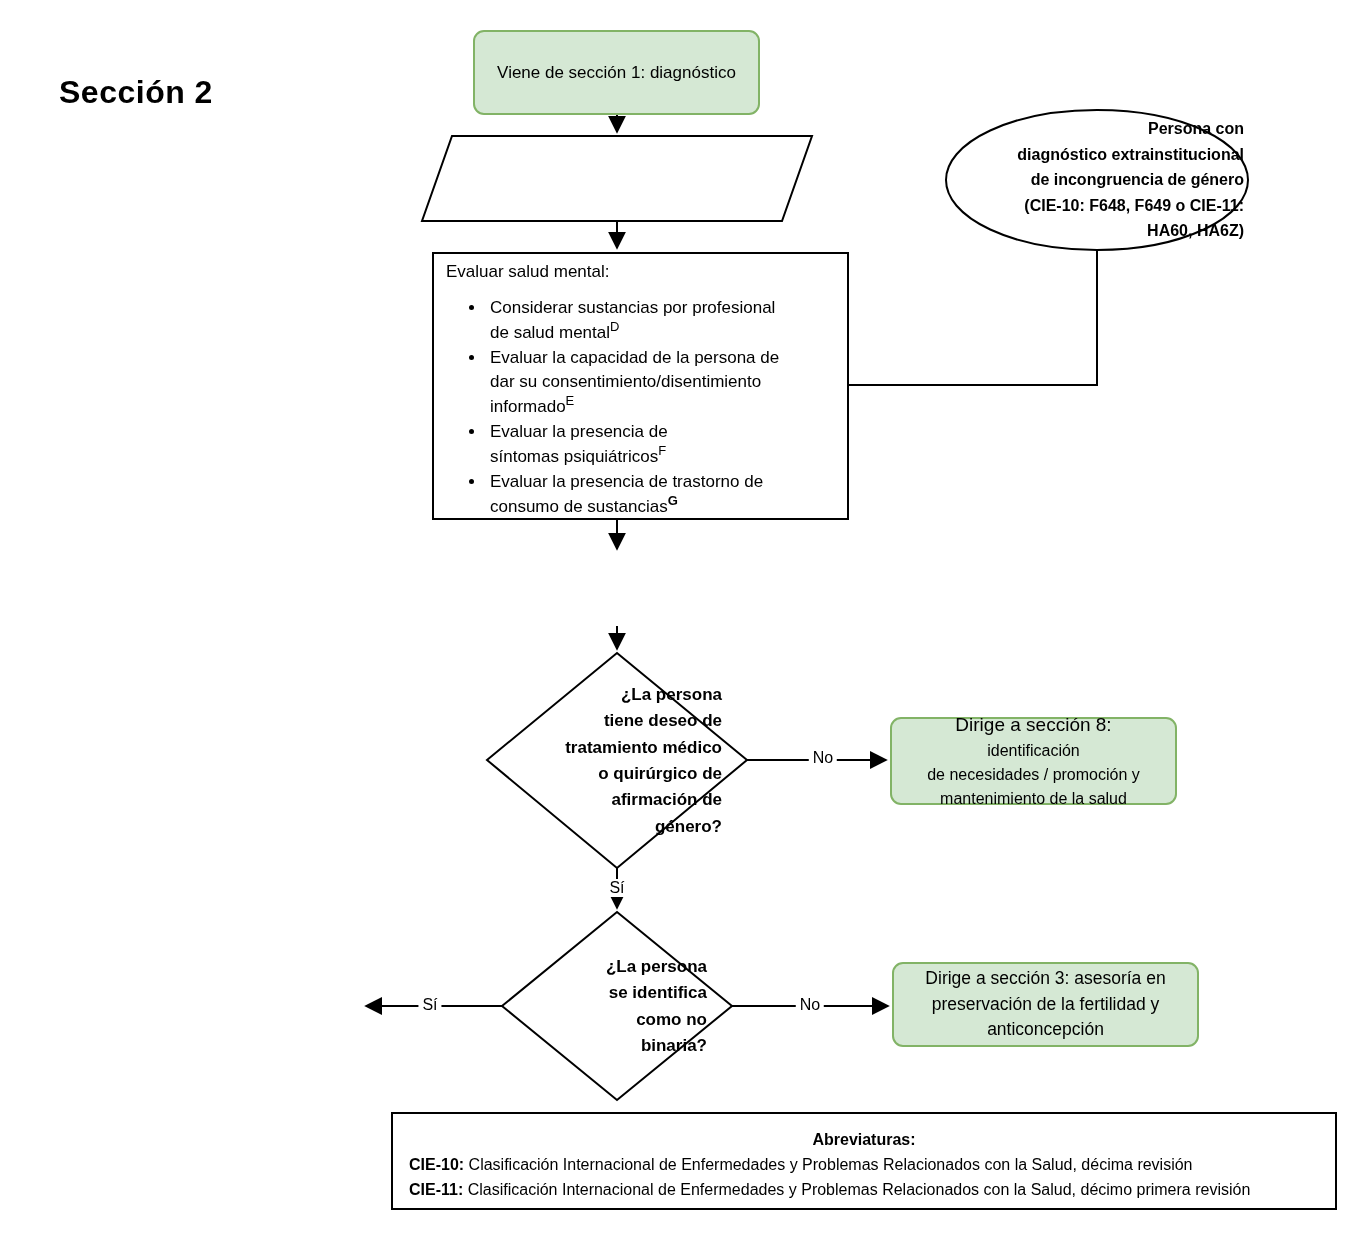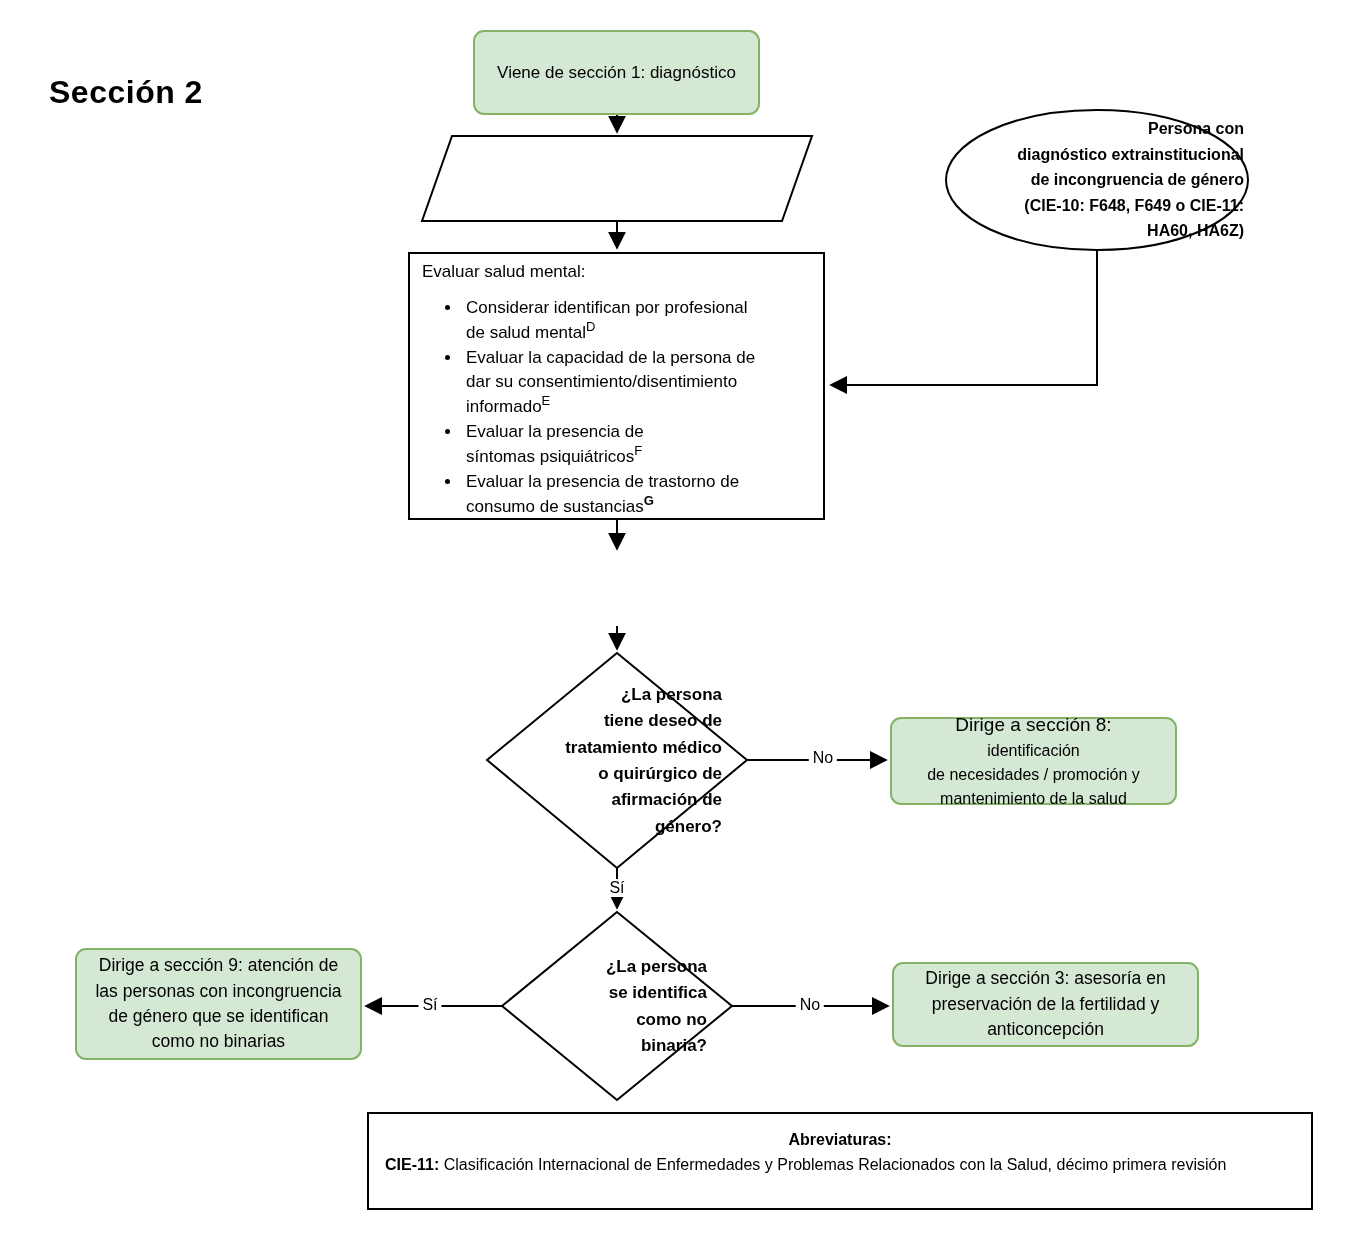"Sección 2" .page-title { left: 49px -> 59px }
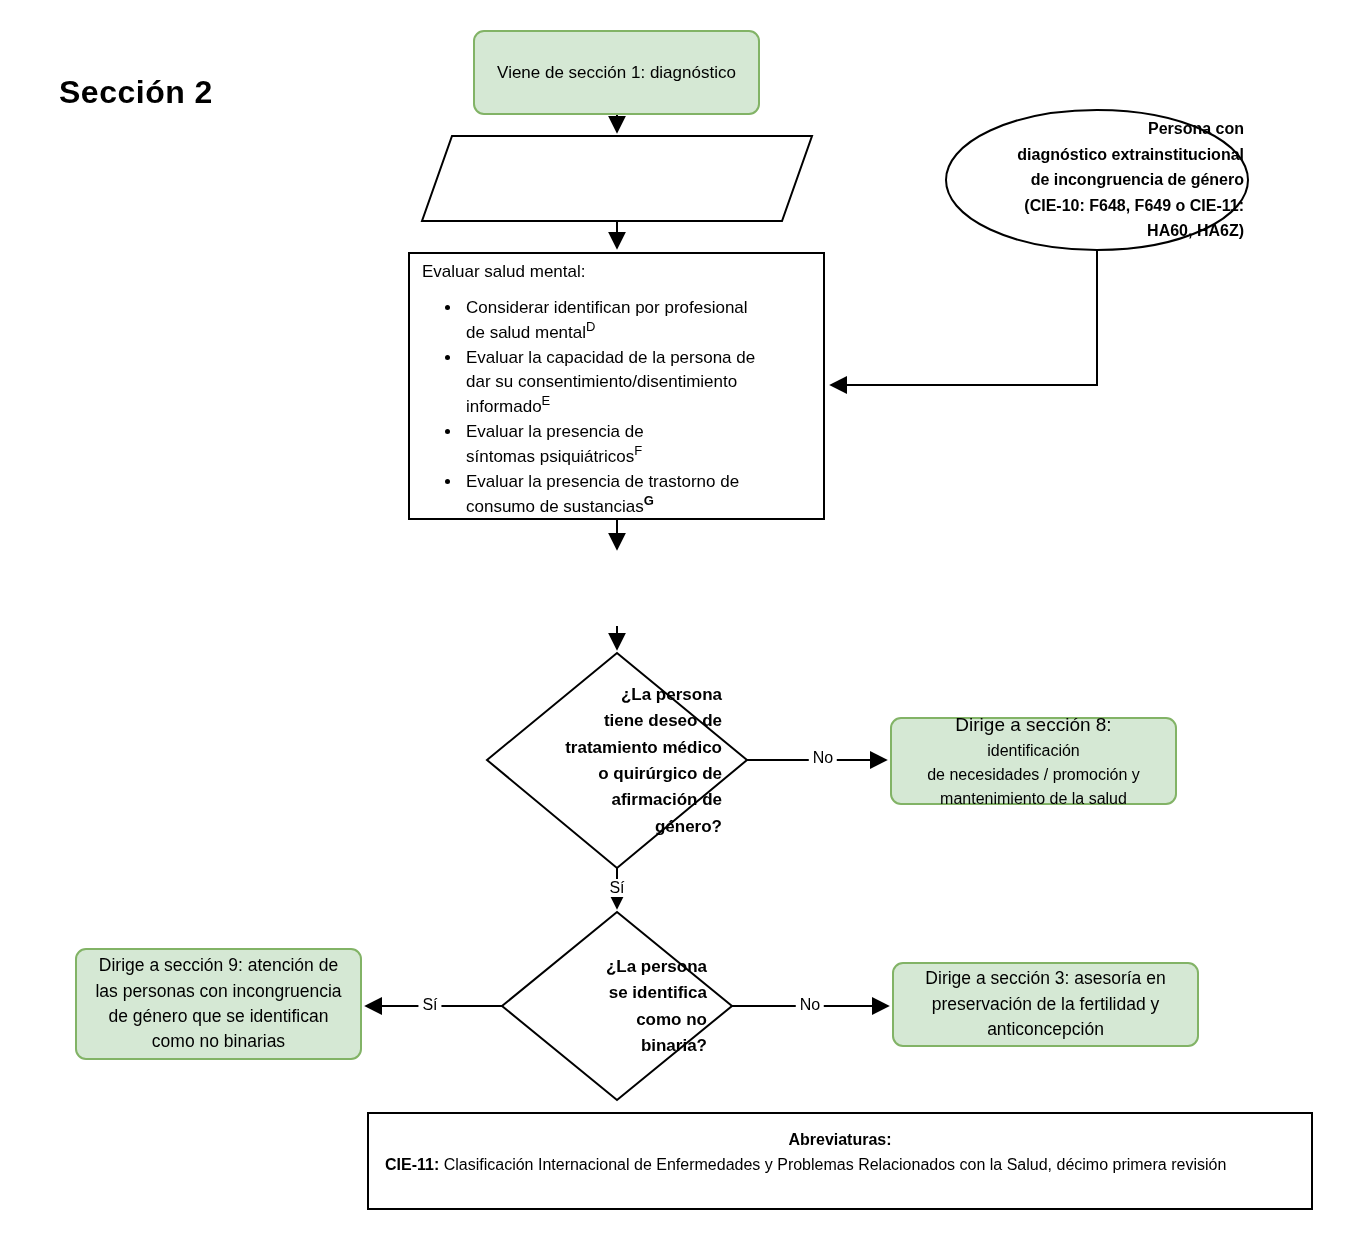"Evaluar salud mental:" .rect-node { margin-left: none -> 24px }
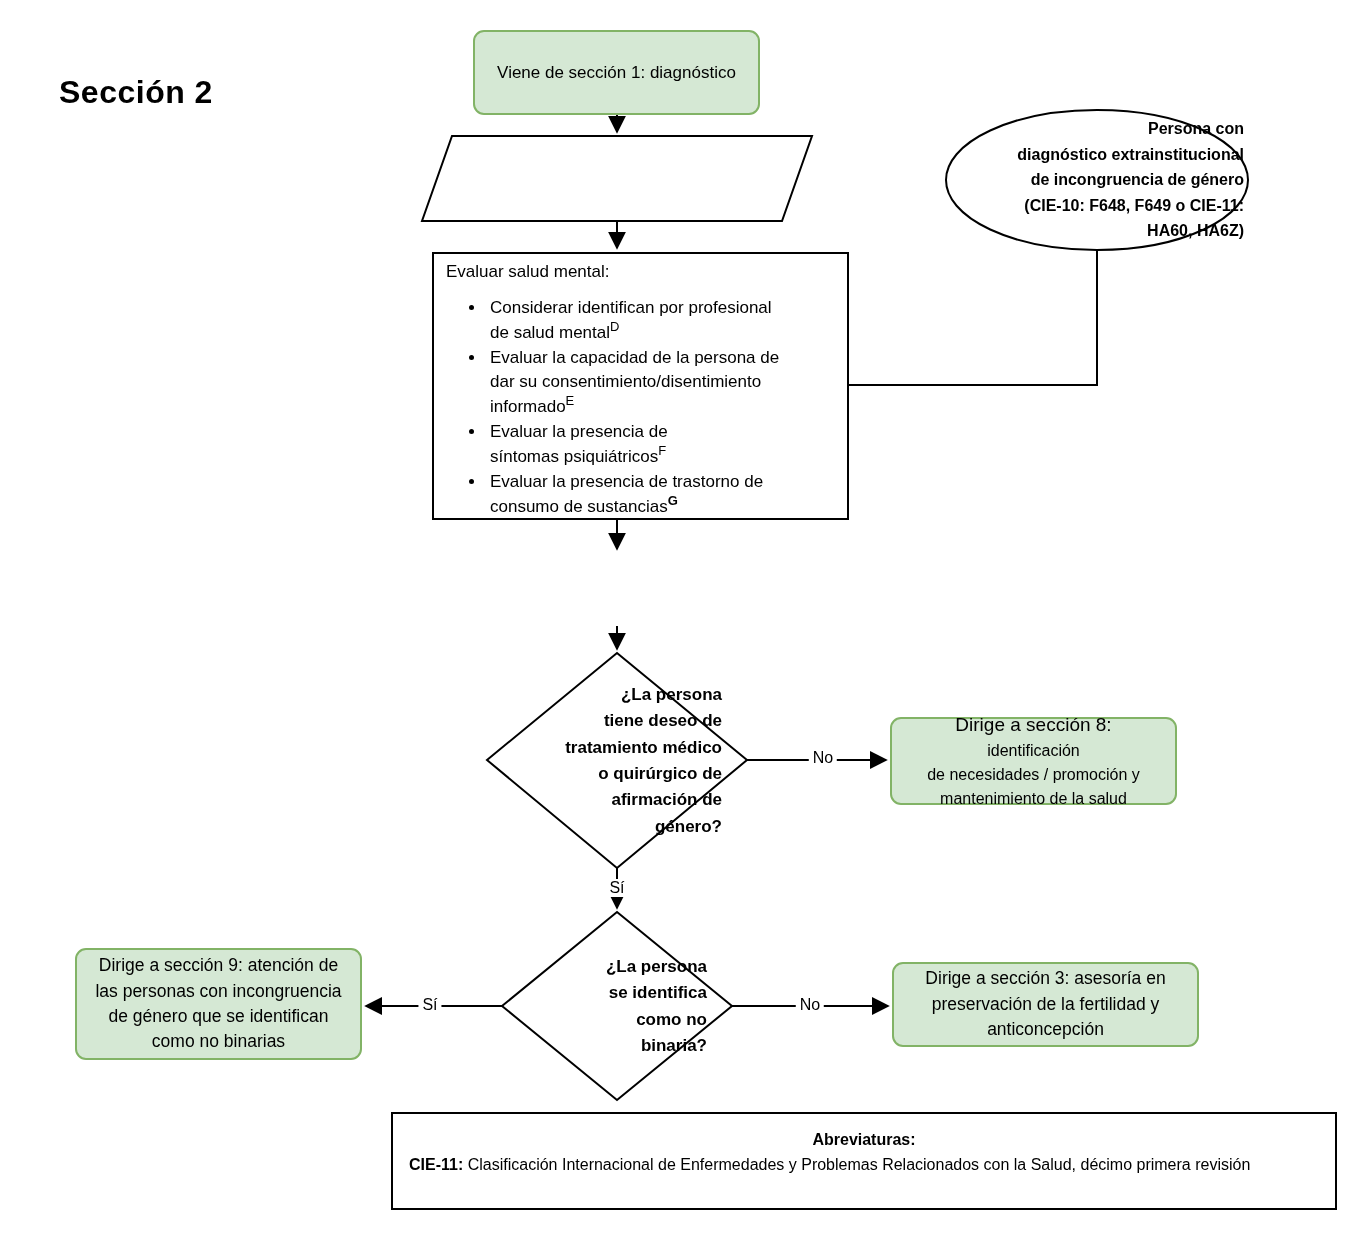"Considerar identifican por profesional" span { text: identifican -> sustancias }
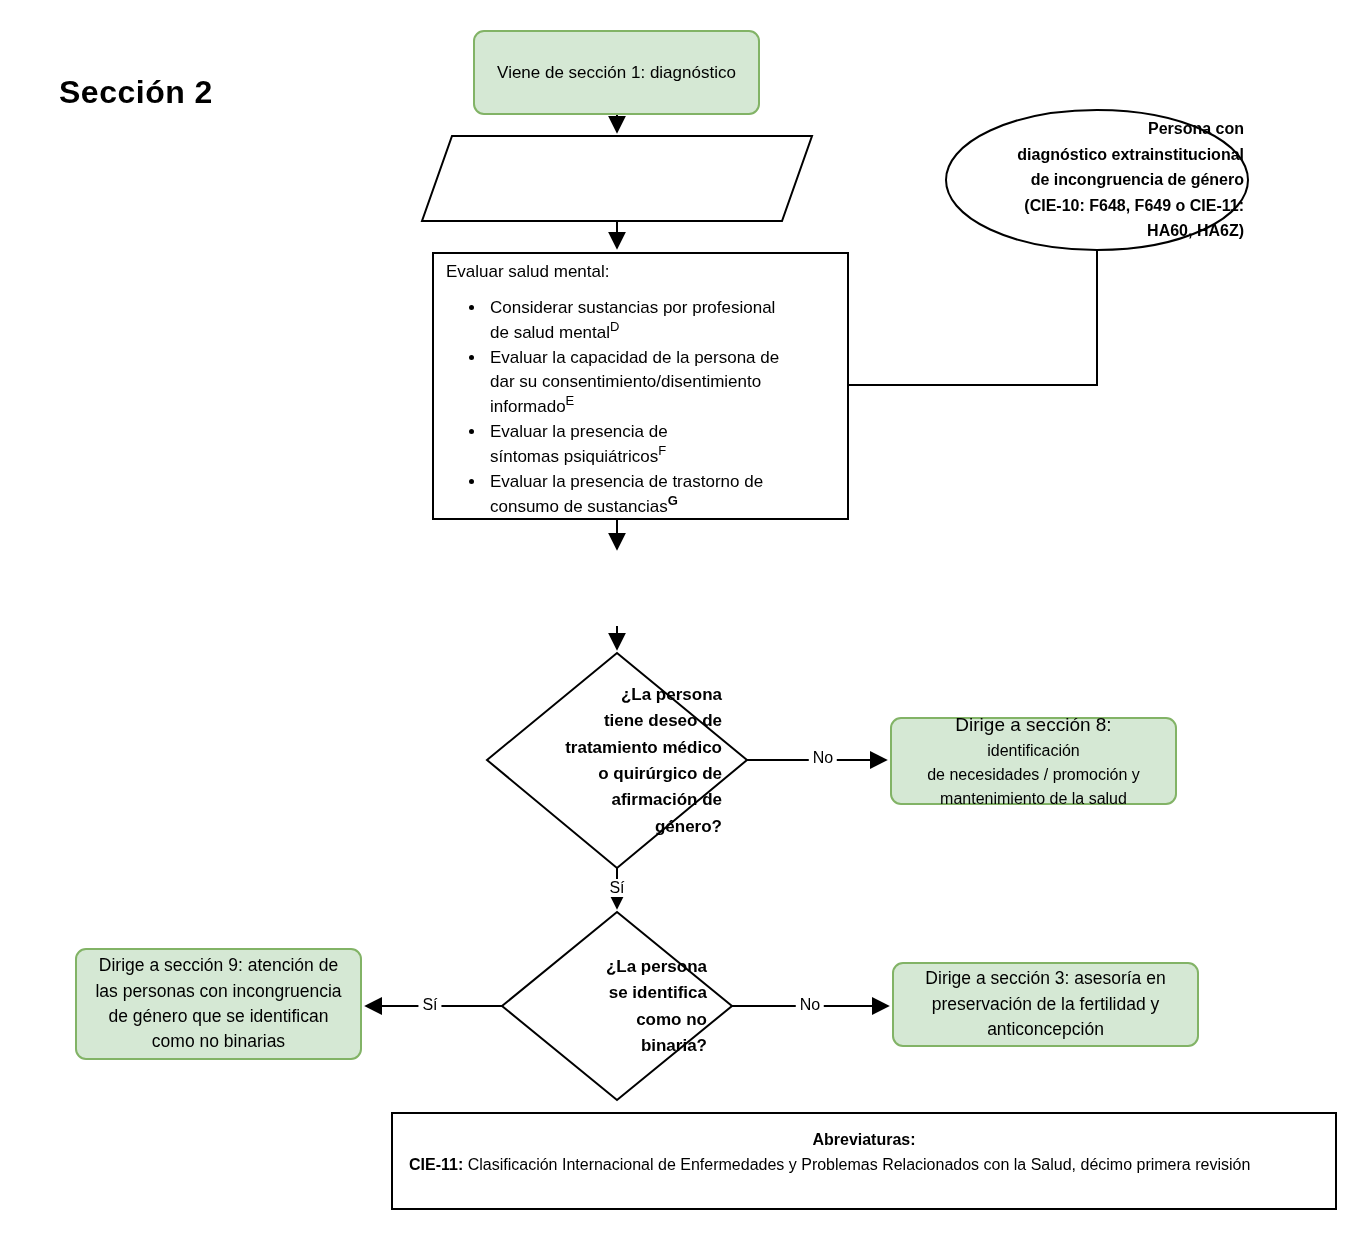"Dirige a sección 9: atención" div.node { html: <div> <span>Dirige a sección 9: atención de las personas con incongruencia de género que se identifican como no binarias</span> </div> -> none }
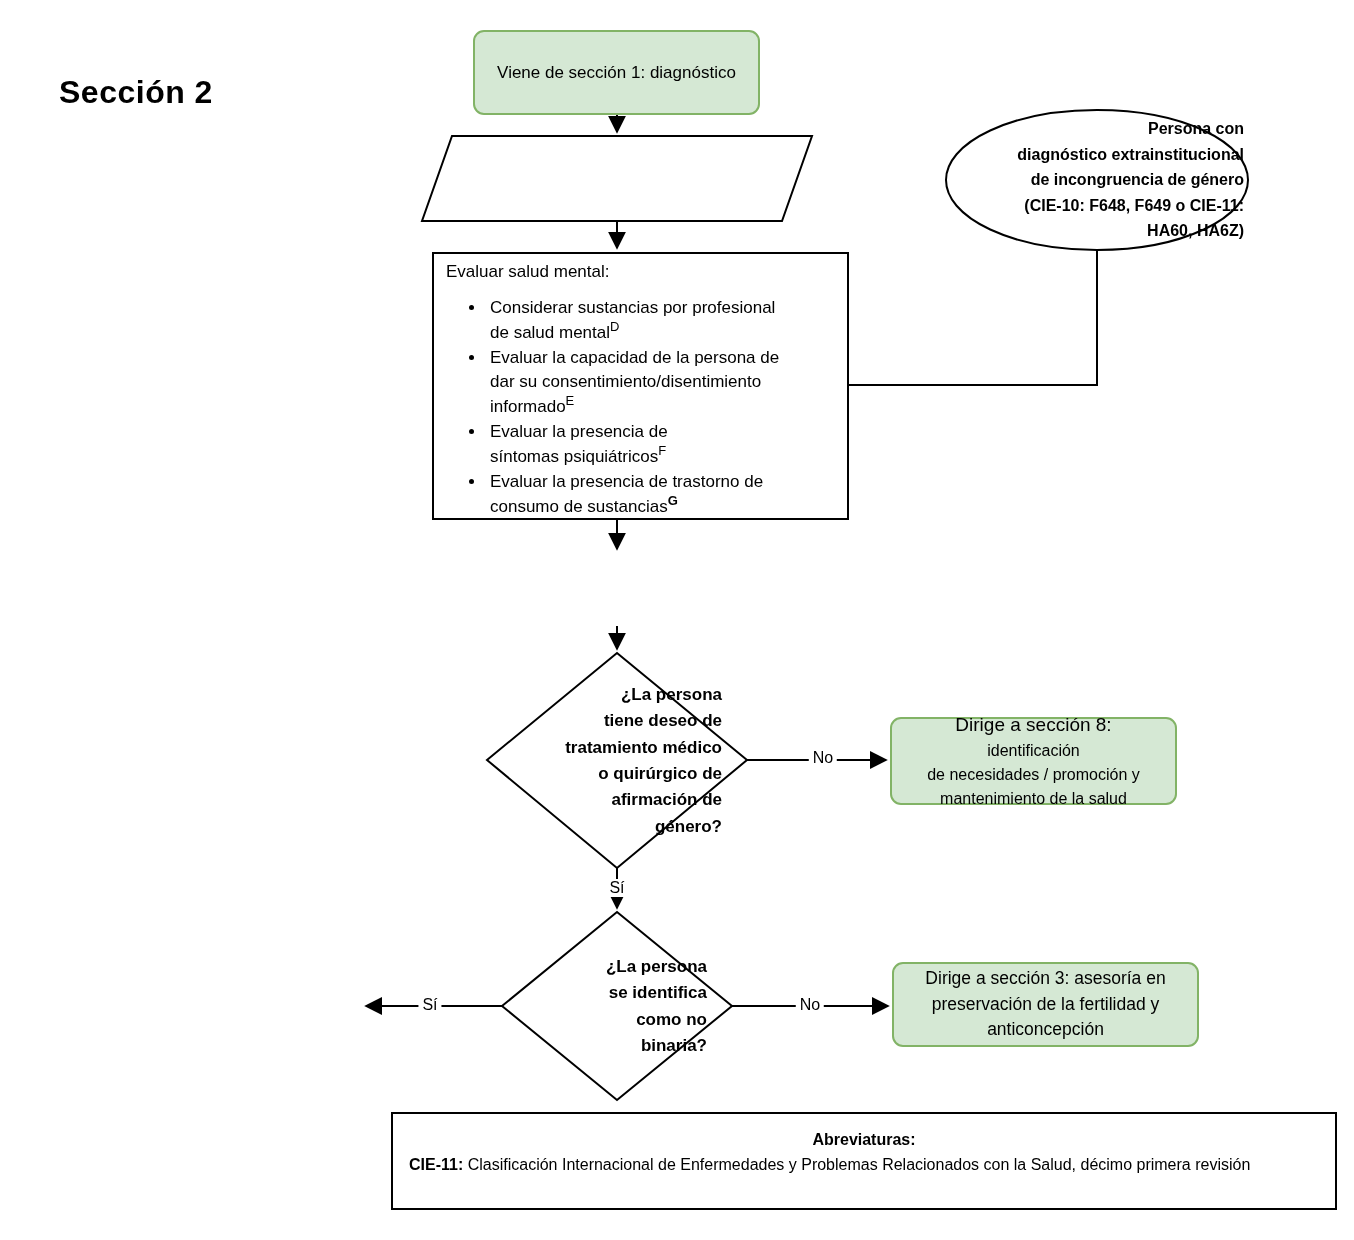"CIE-10: Clasificación Internacional de" div.abbrev-line { html: none -> <div><b>CIE-10:</b><span> Clasificación Internacional de Enfermedades y Problemas Relacionados con la Salud, décima revisión</span></div> }
